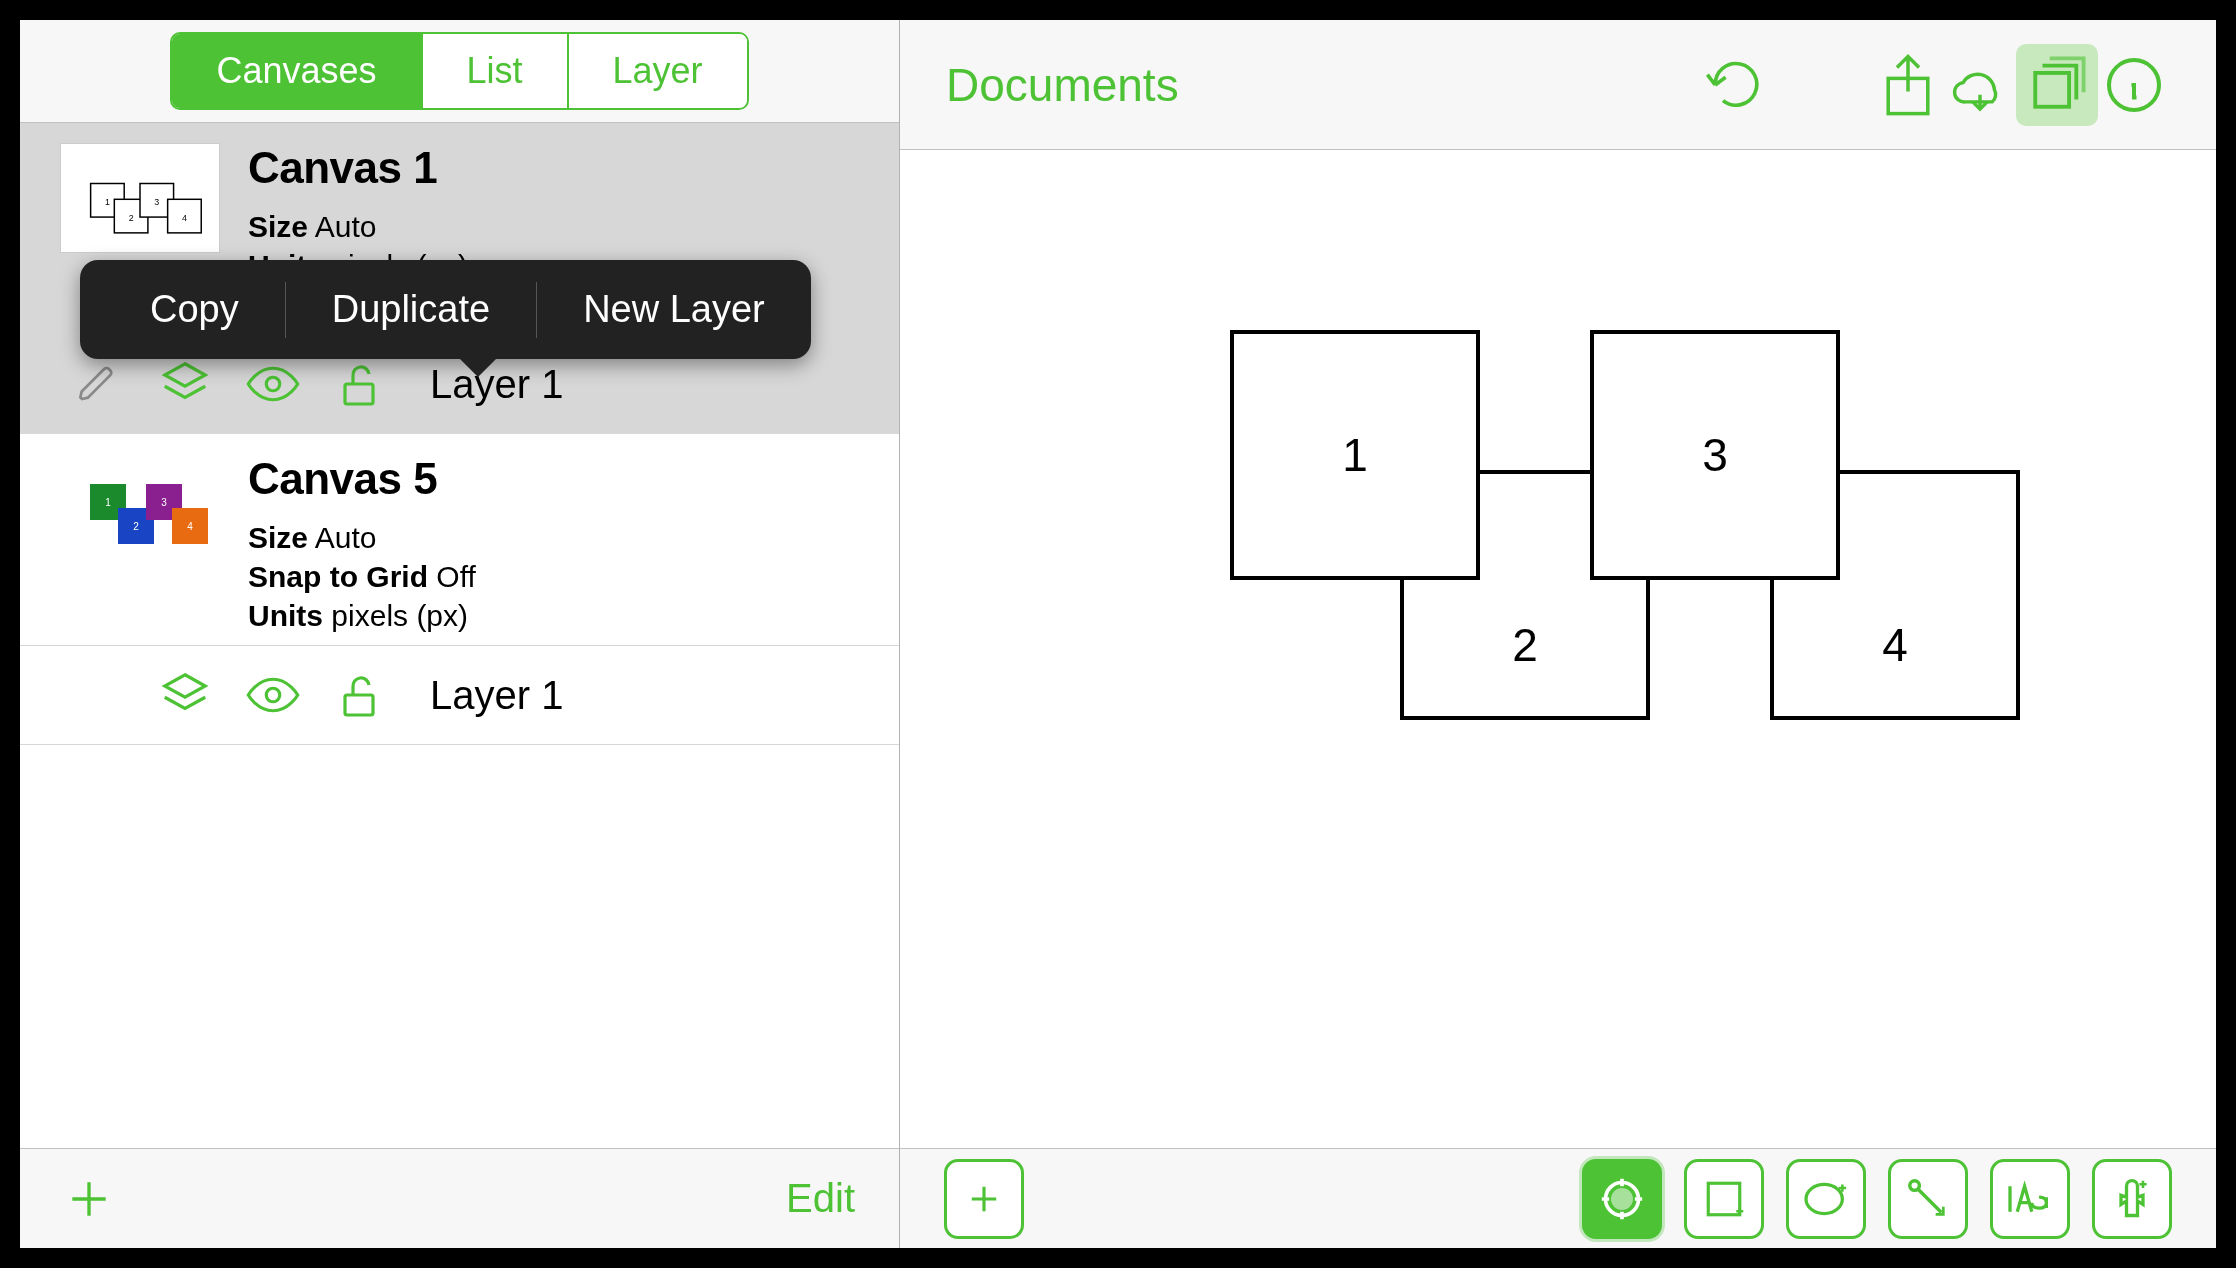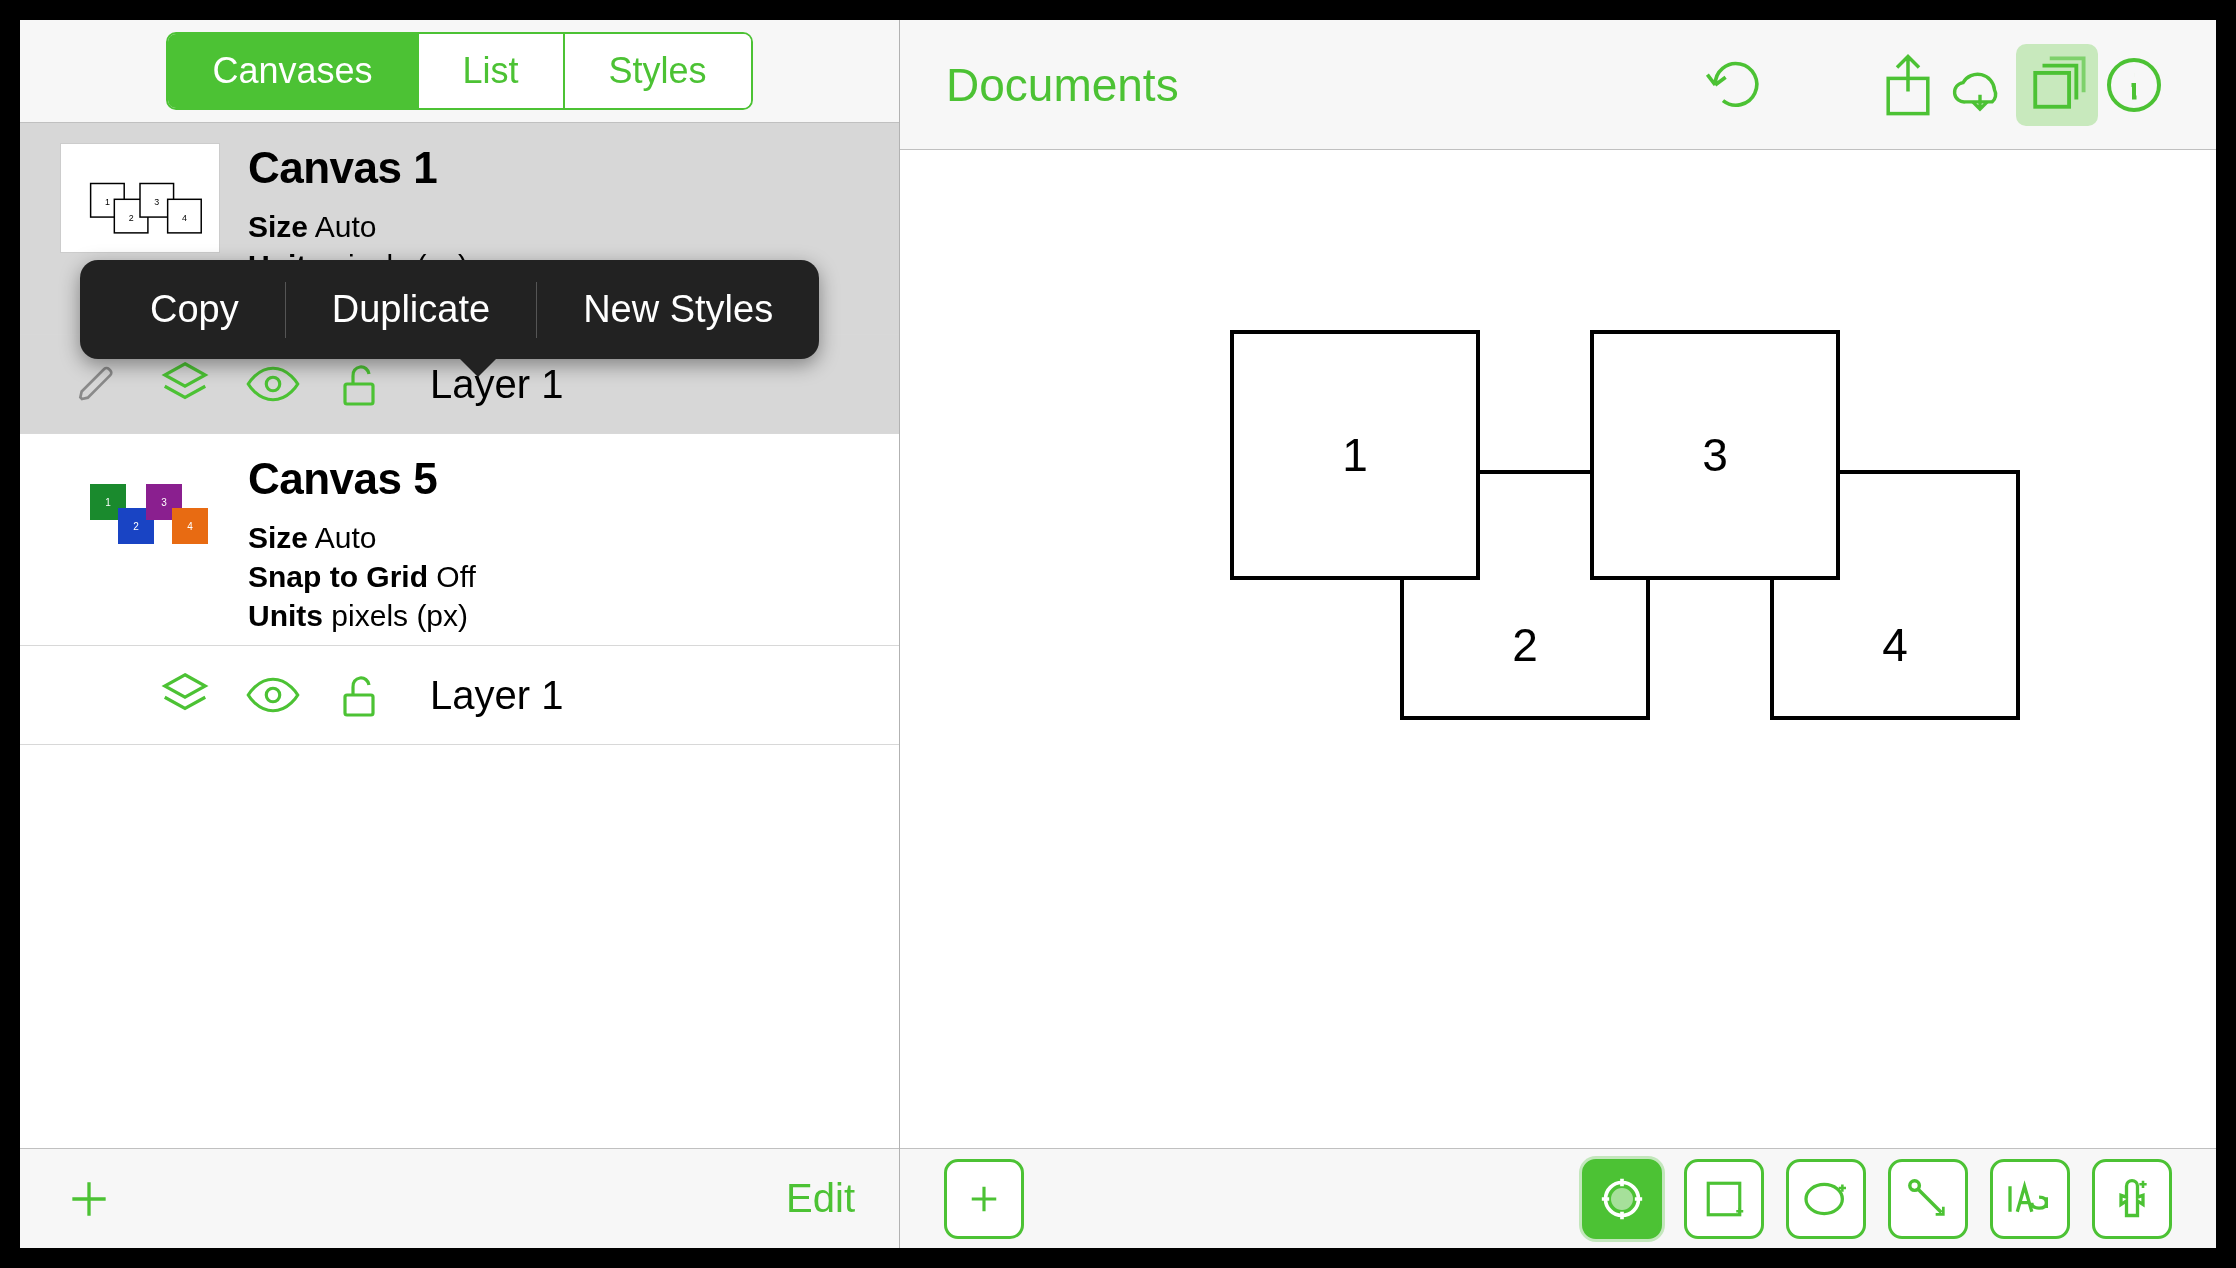"Styles" button { text: Styles -> Layer }
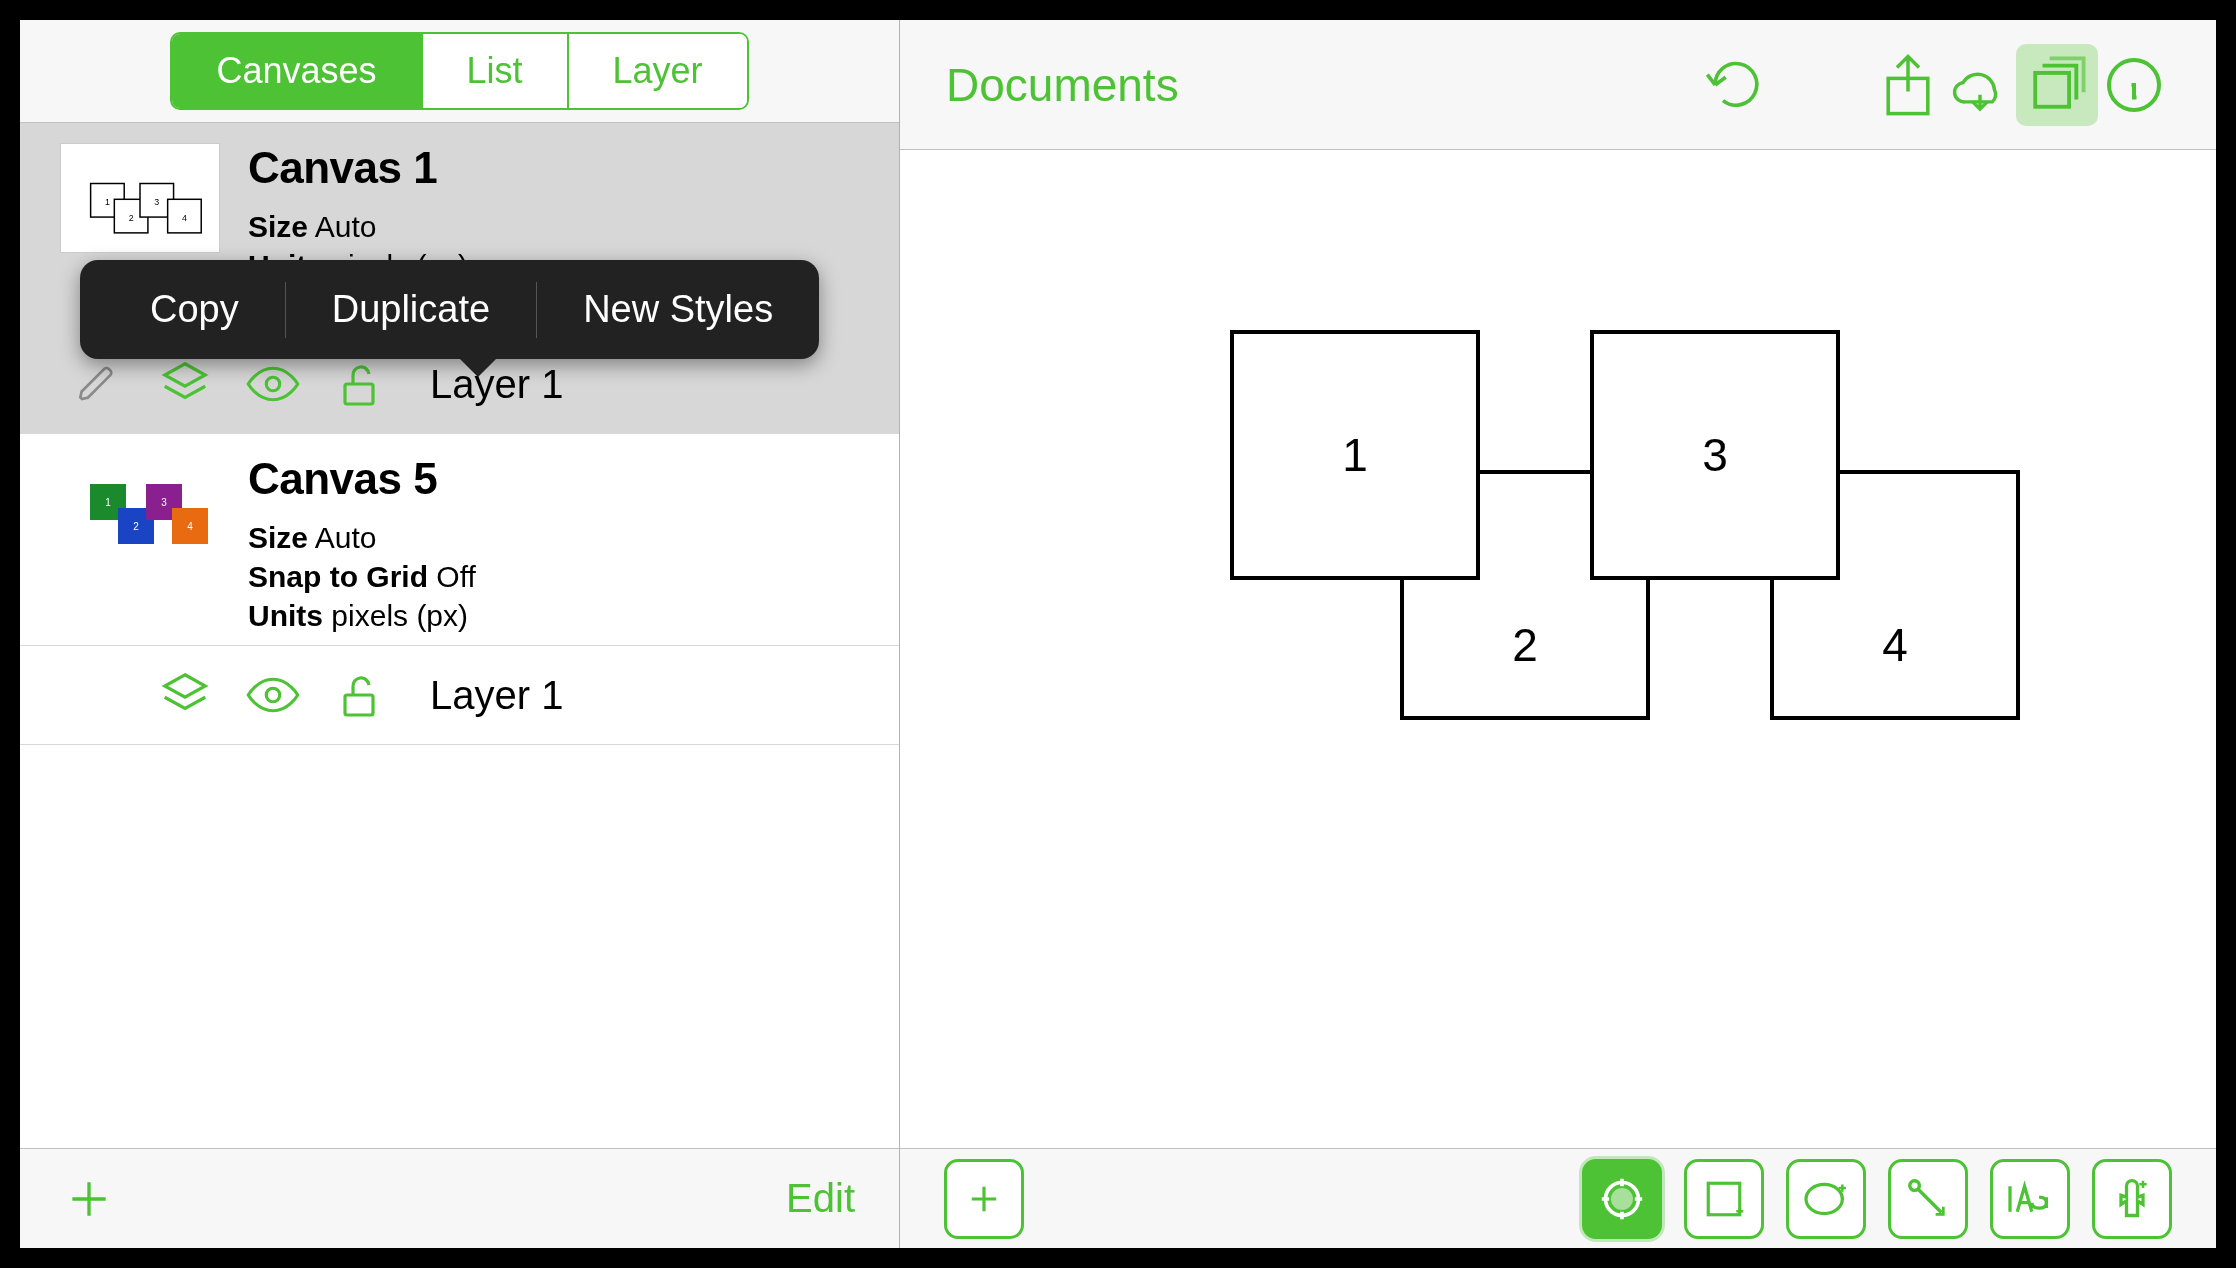"New Styles" button { text: Styles -> Layer }
